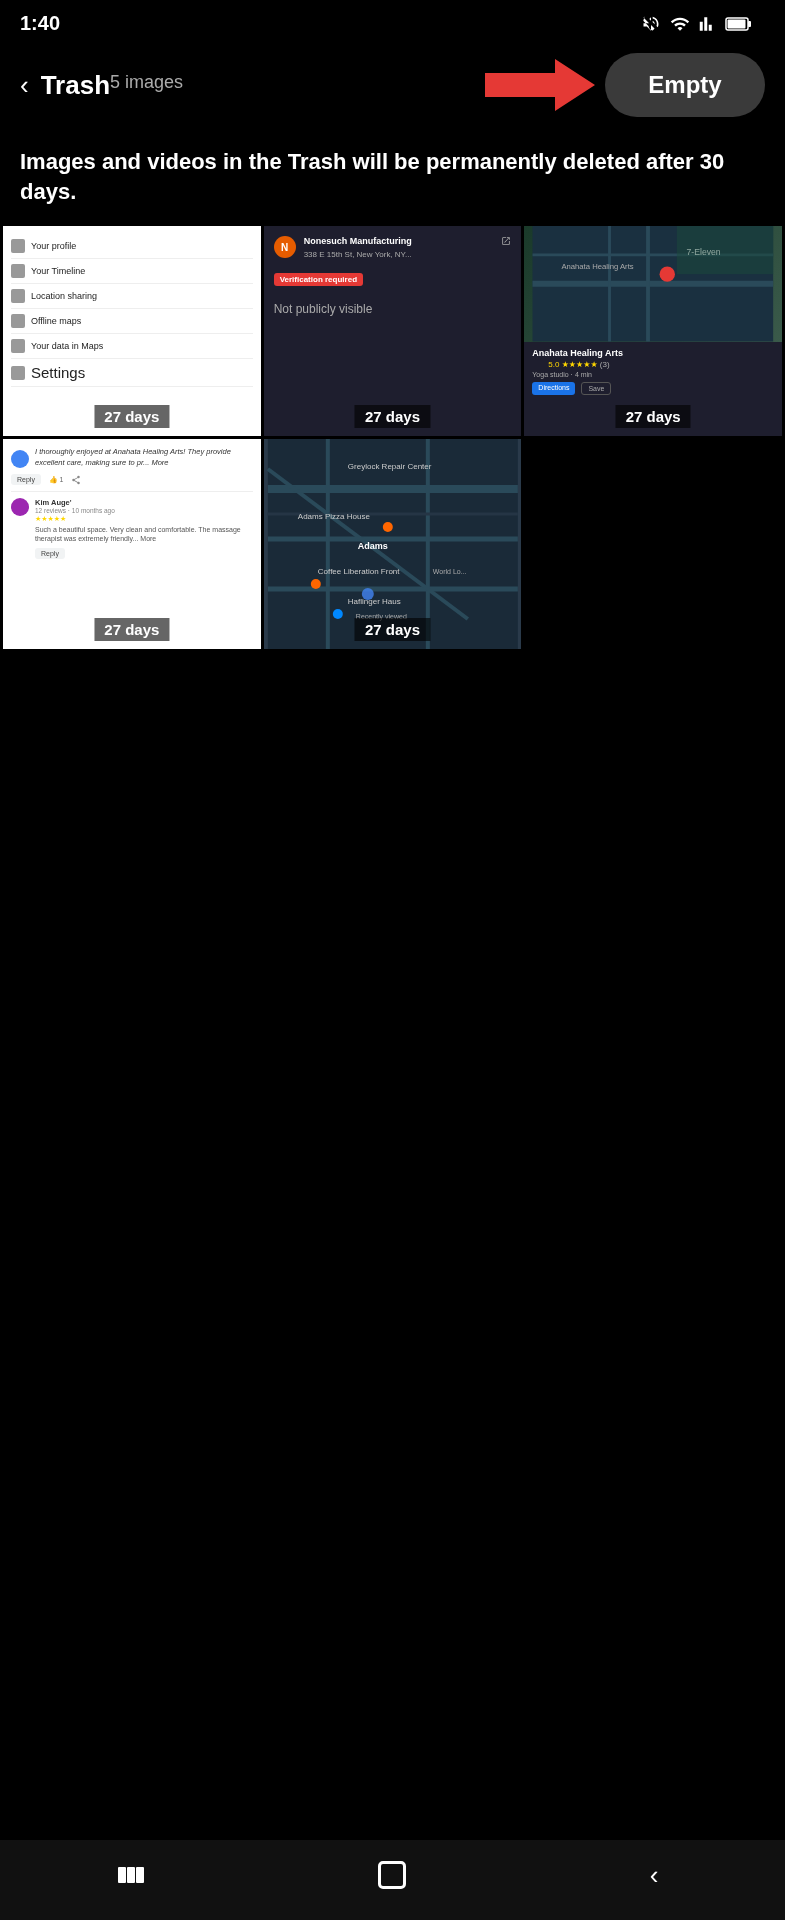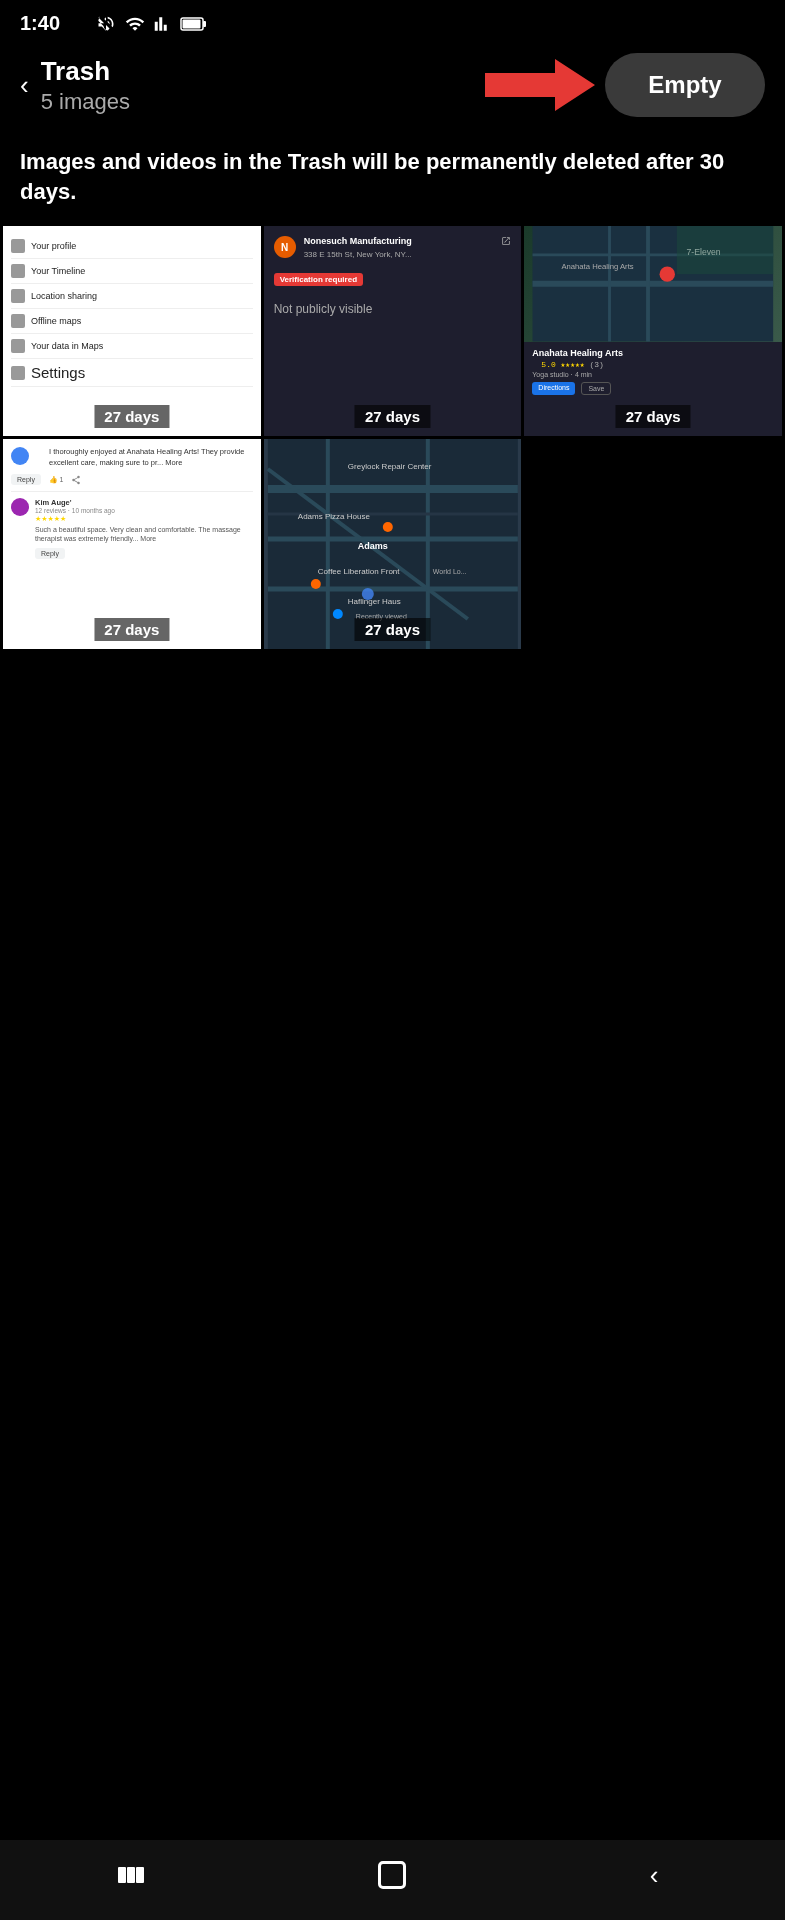"1:40" .status-bar { justify-content: flex-start -> space-between }
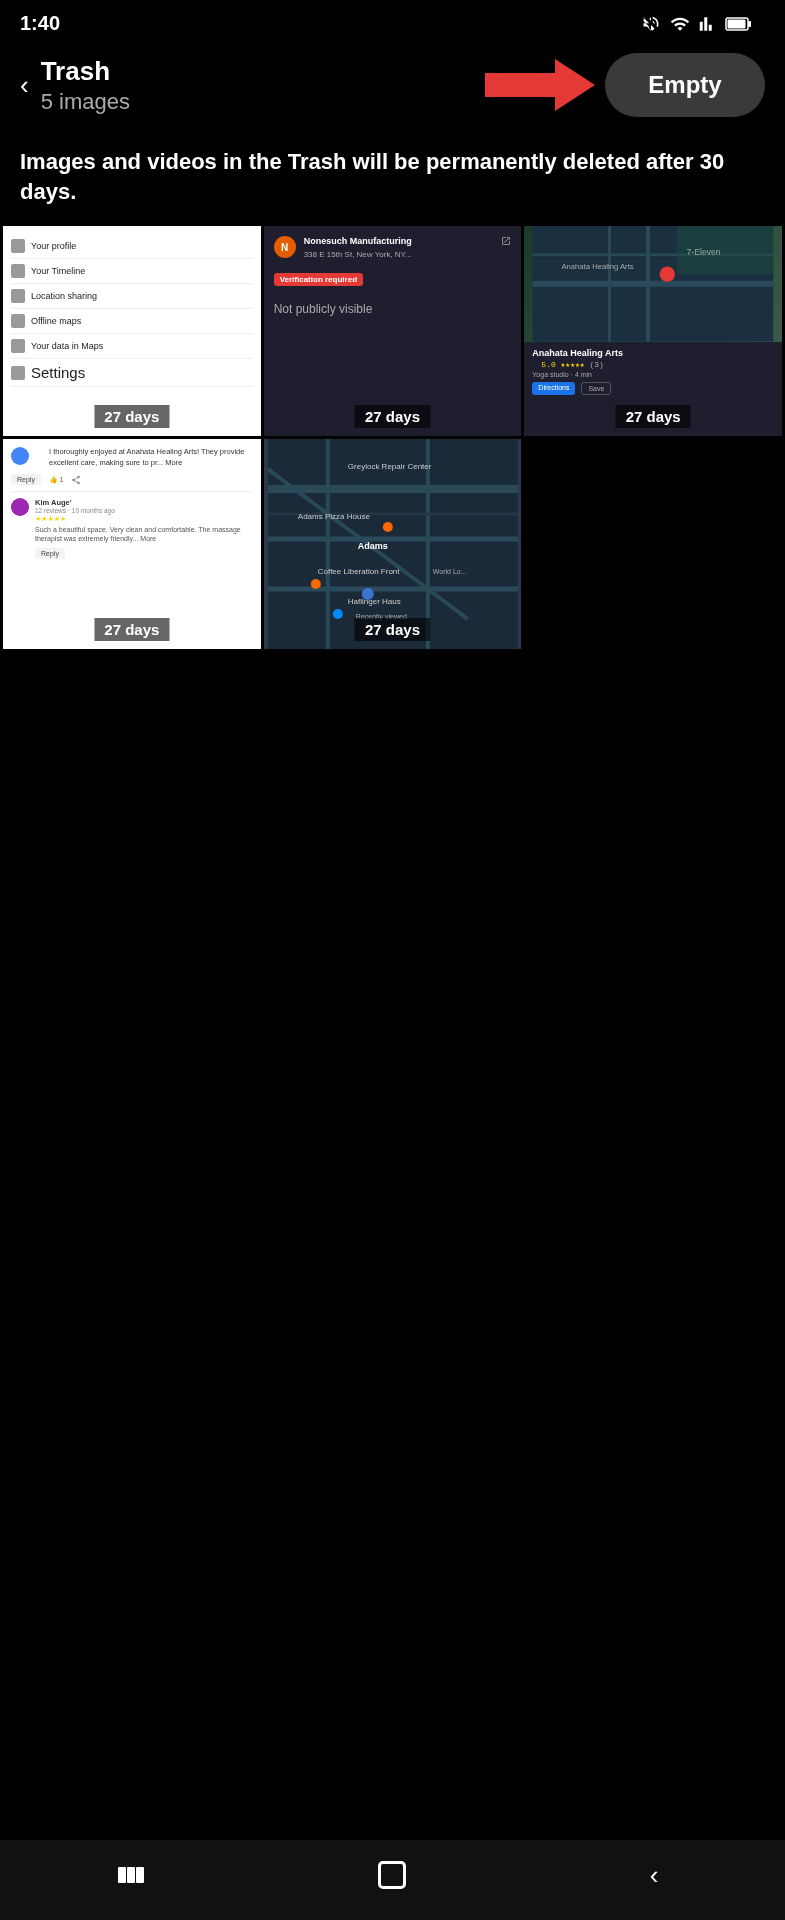"Trash" .header-title-group { flex-direction: column -> row }
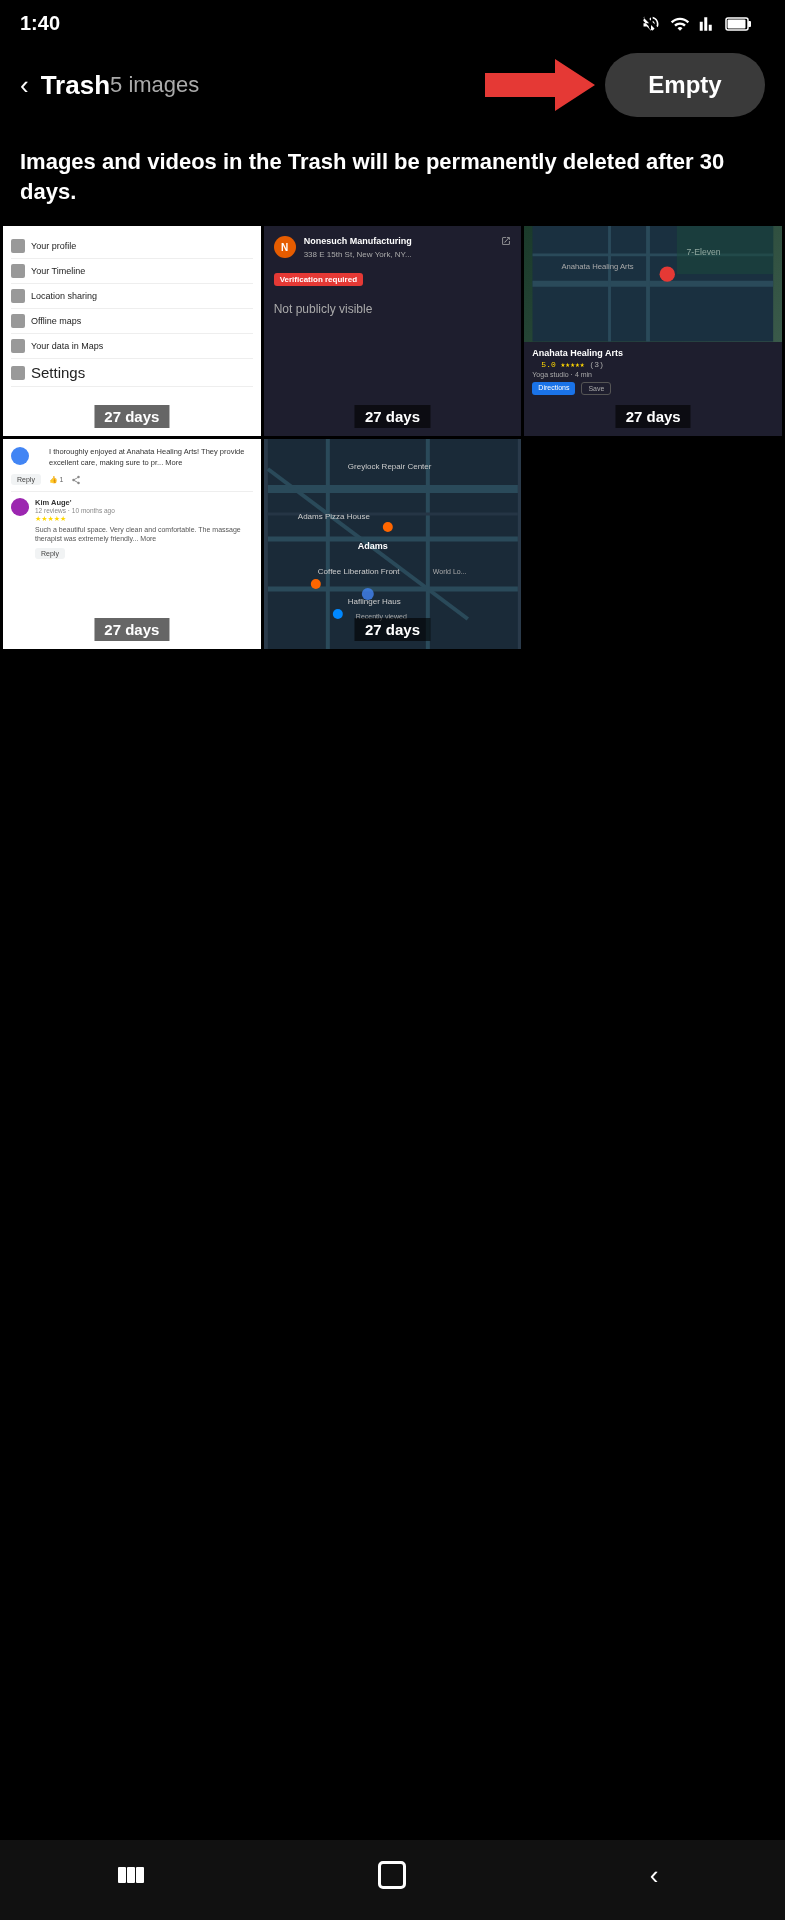"5 images" .header-subtitle { font-size: 22px -> 18px }
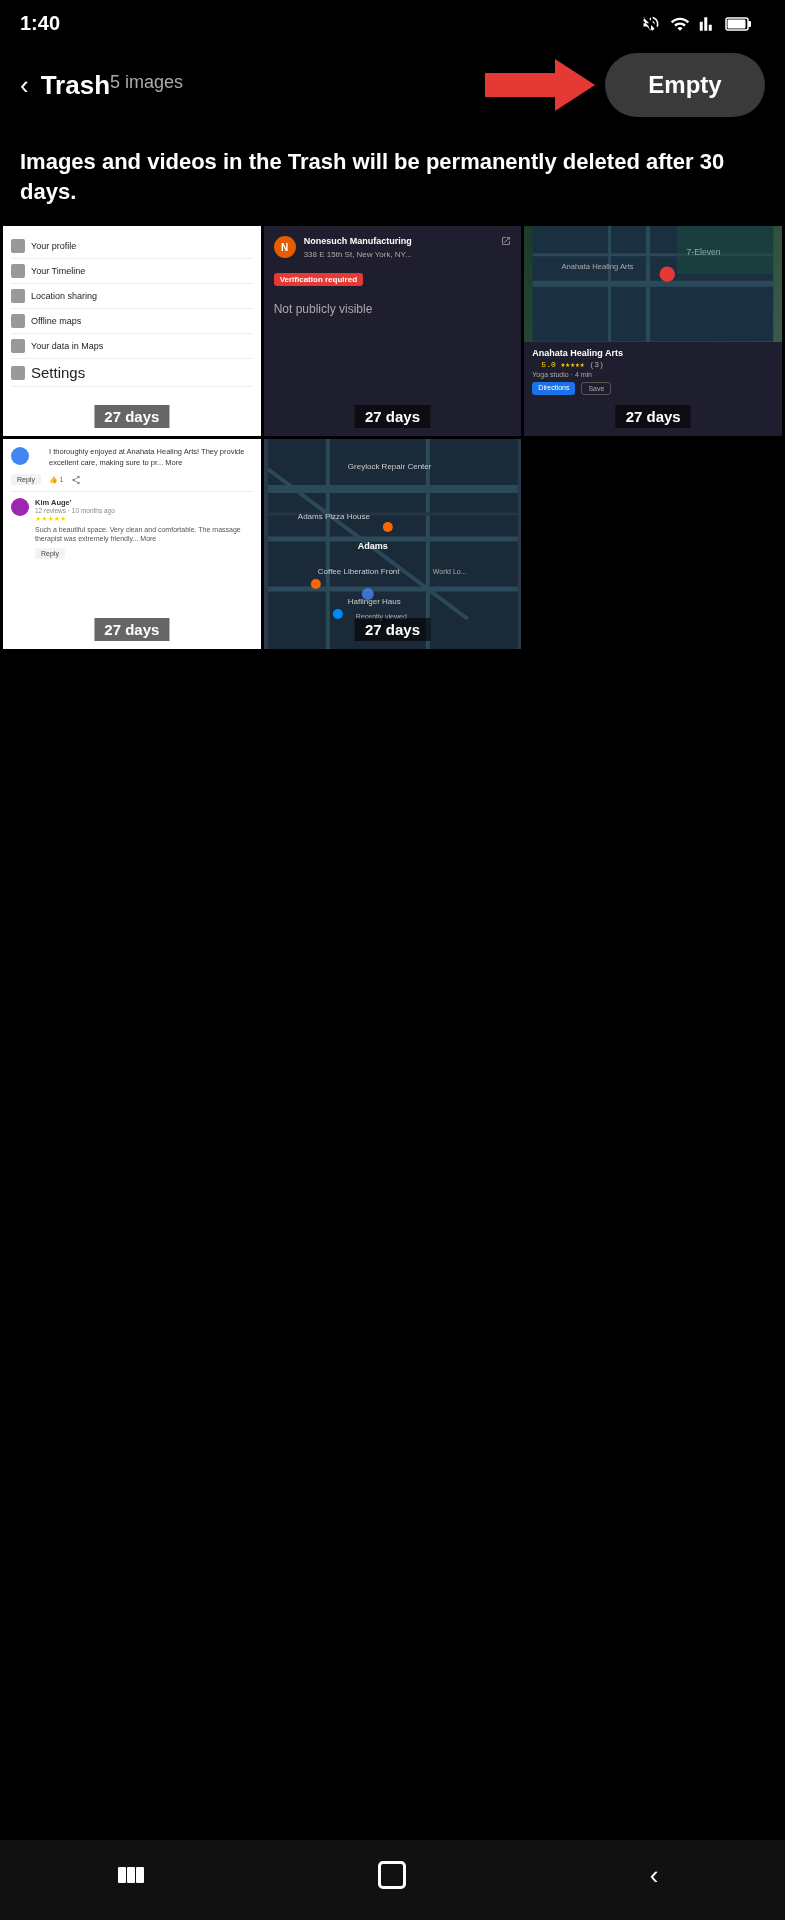"5.0 ★★★★★ (3)" .thumb-anahata-stars { font-family: Liberation Mono, monospace -> none; margin: 2px 9px -> 2px 16px }
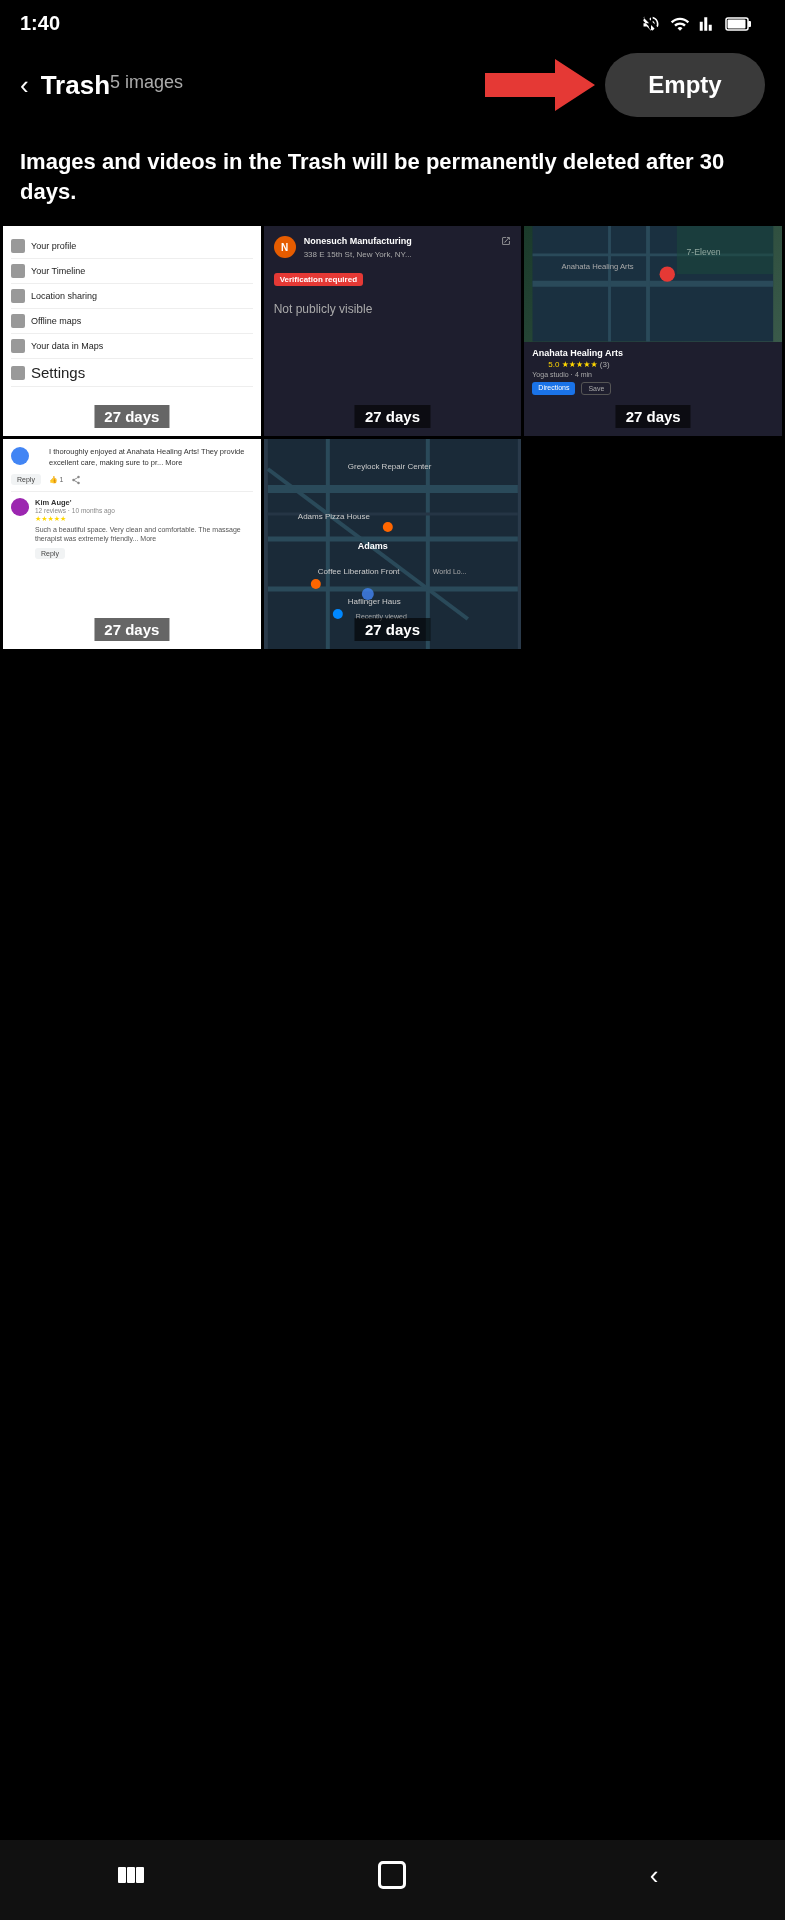"I thoroughly enjoyed at Anahata" .thumb-review-header { align-items: flex-start -> flex-end; font-style: none -> italic; gap: 20px -> 6px }
